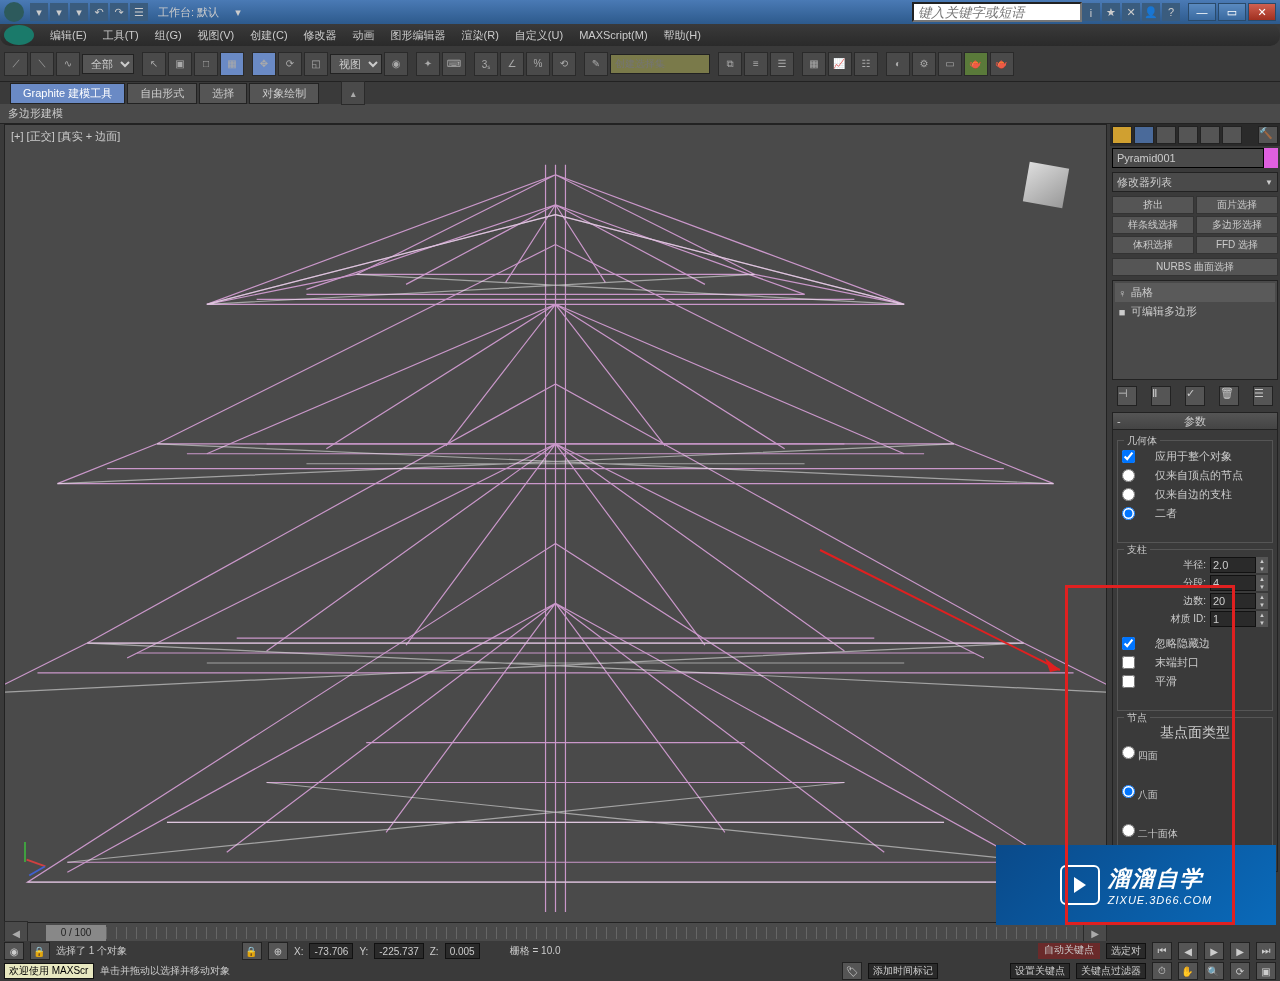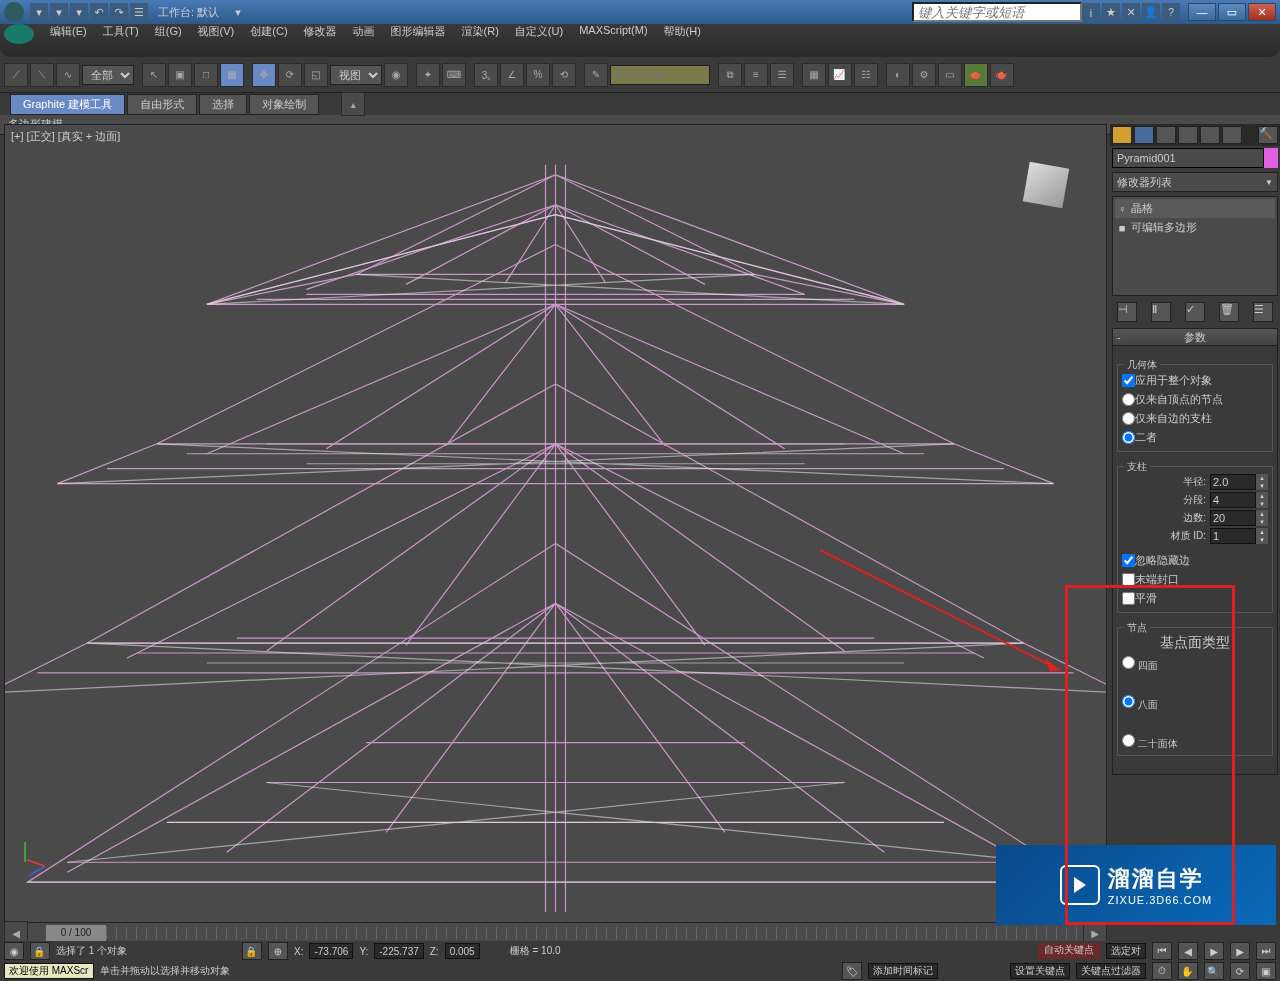"编辑(E)" .menubar { align-items: flex-start -> center; height: 33px -> 22px }
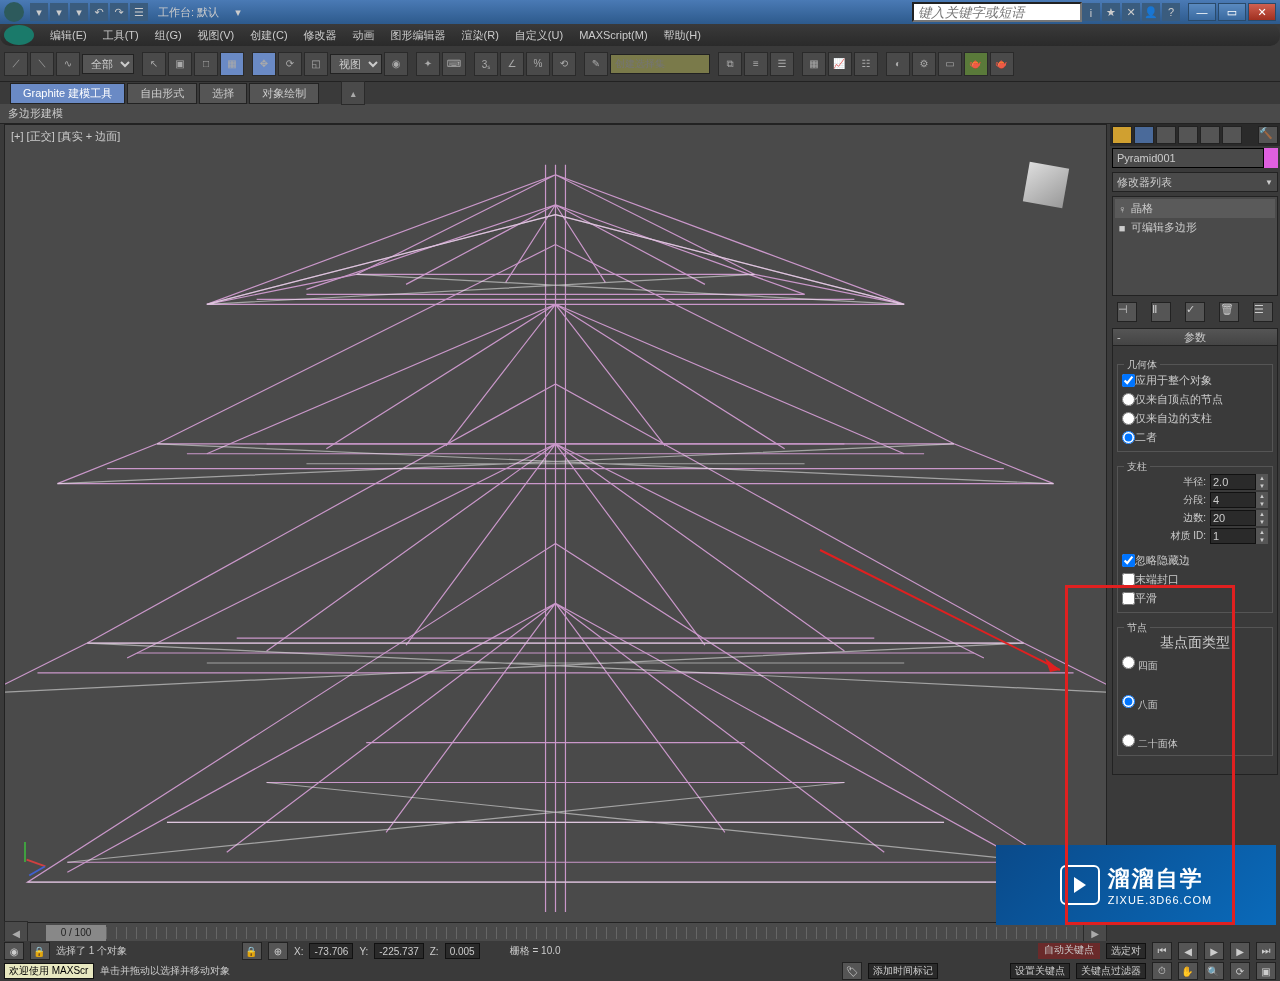"挤出" div.side-btns { html: none -> <div> <div>挤出</div> <div>面片选择</div> <div>样条线选择</div> <div>多边形选择</div> <div>体积选择</div> <div>FFD 选择</div> <div>NURBS 曲面选择</div> </div> }
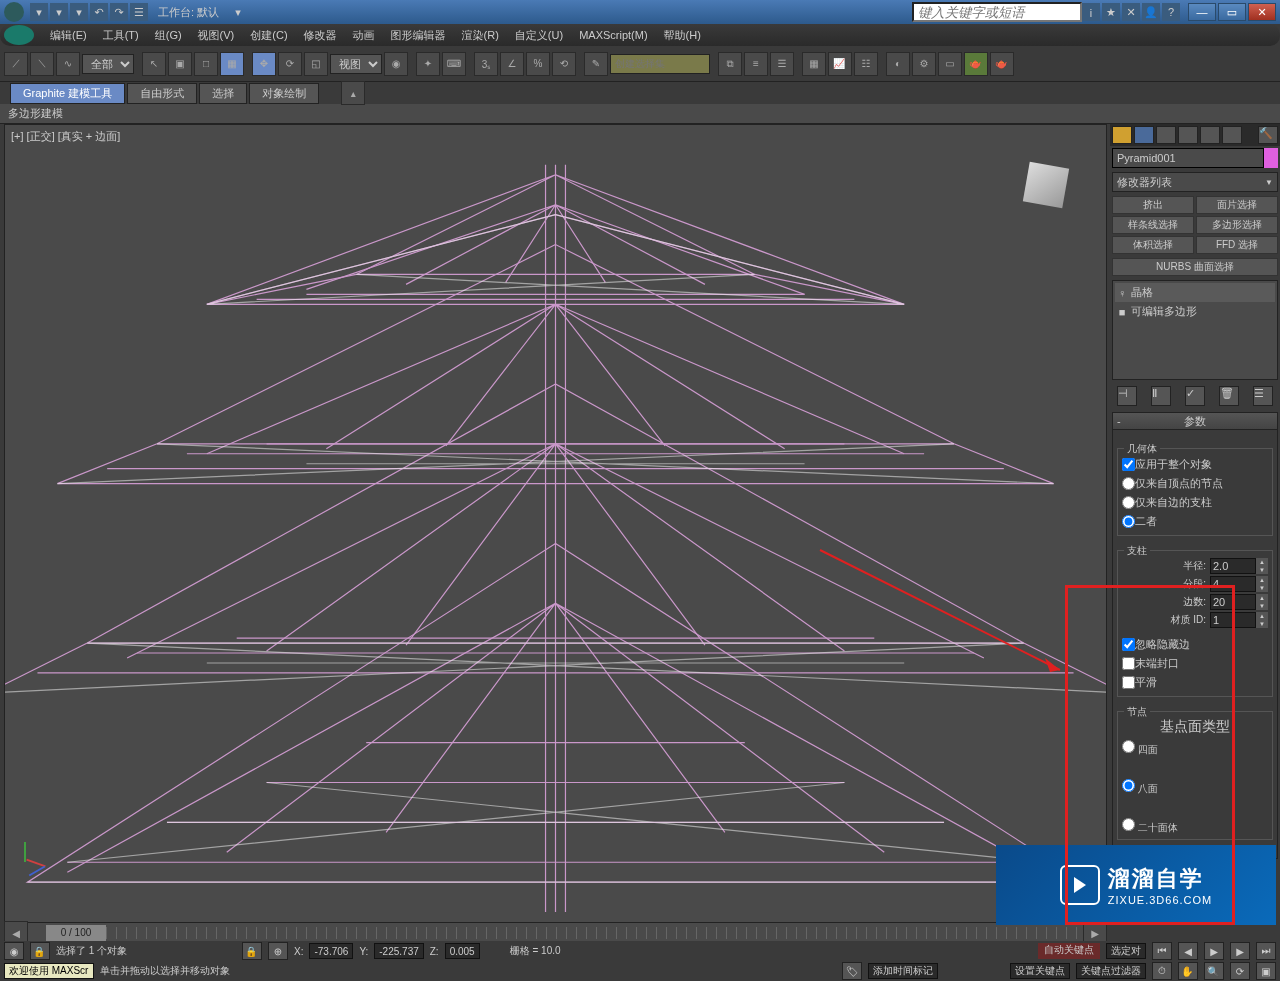"几何体" .grp { margin: 14px 0 -> 6px 0; padding: 6px 4px 4px -> 6px 4px 19px }
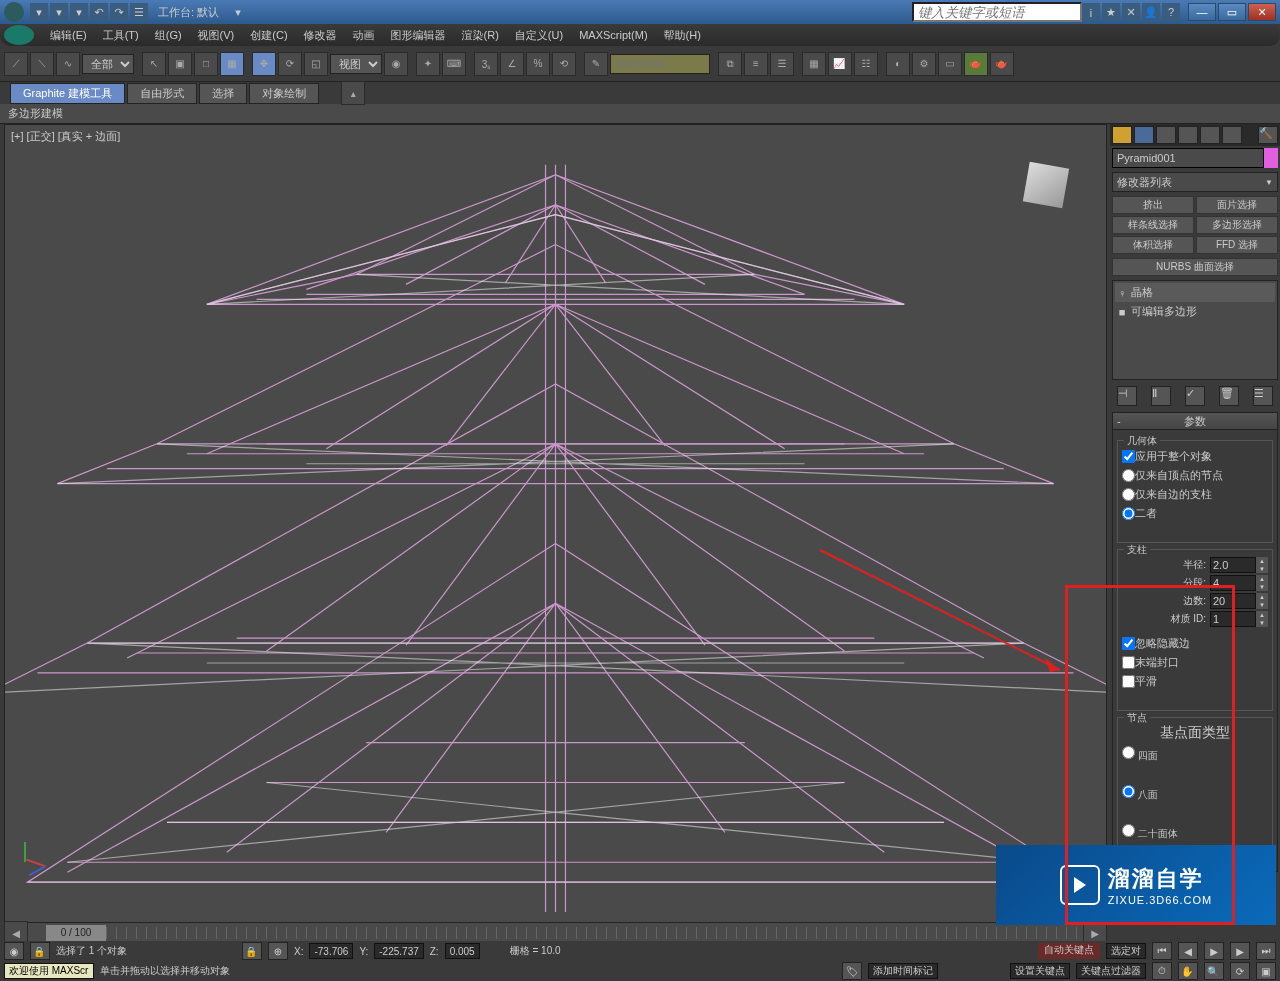"应用于整个对象" .chk-row, .rad-row { gap: 0 -> 20px }
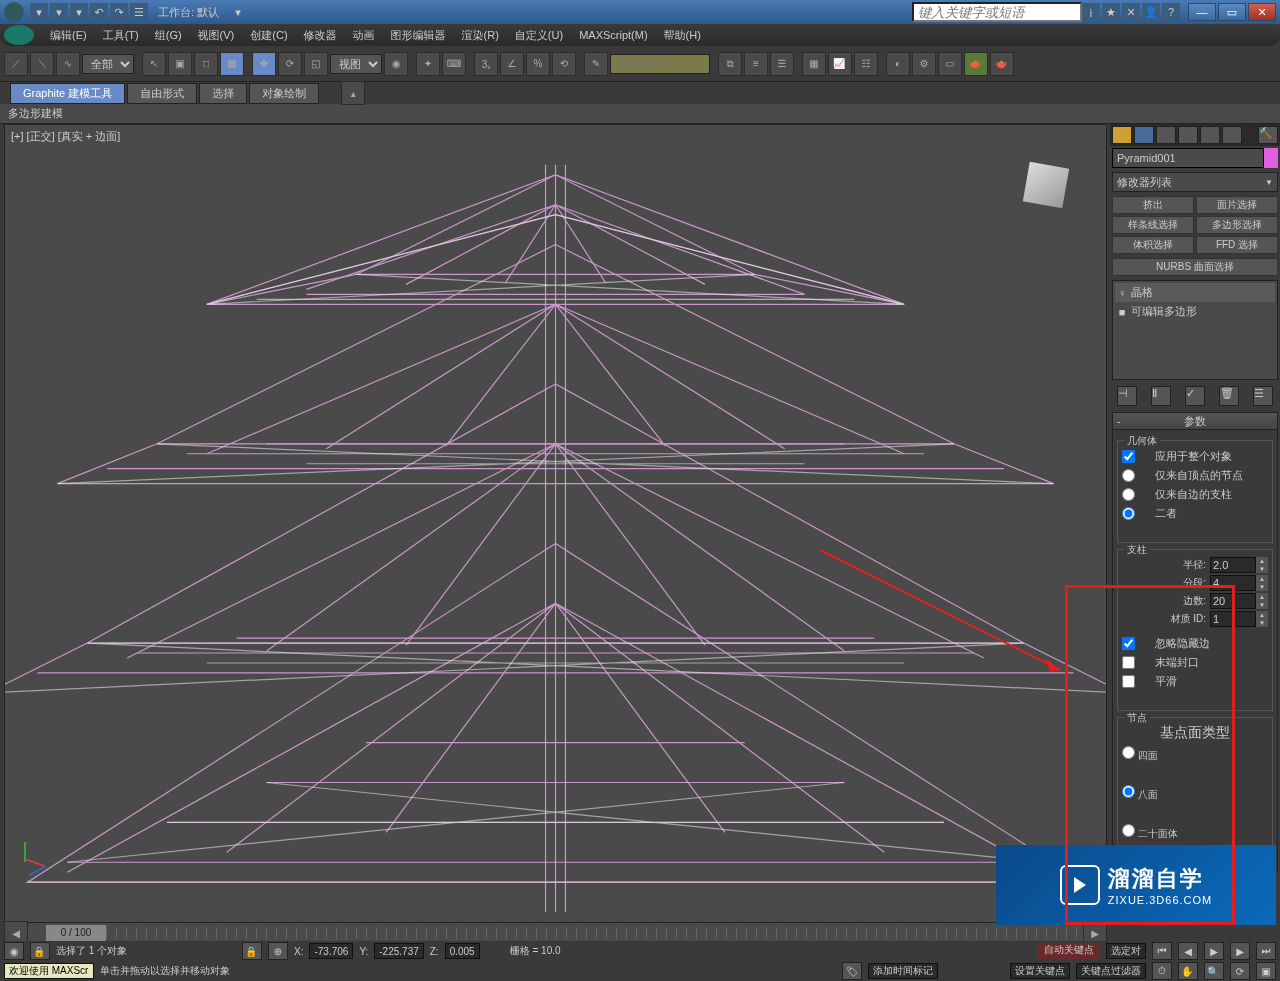"溜溜自学" .watermark { font-style: none -> italic }
